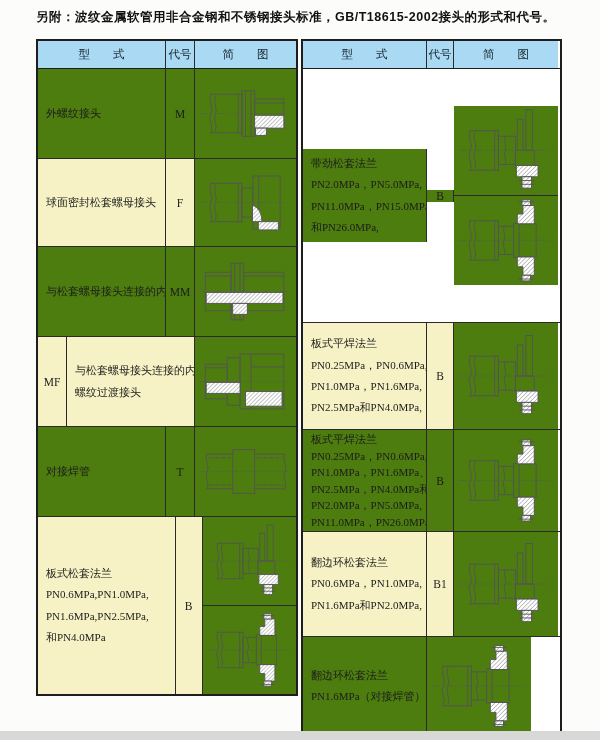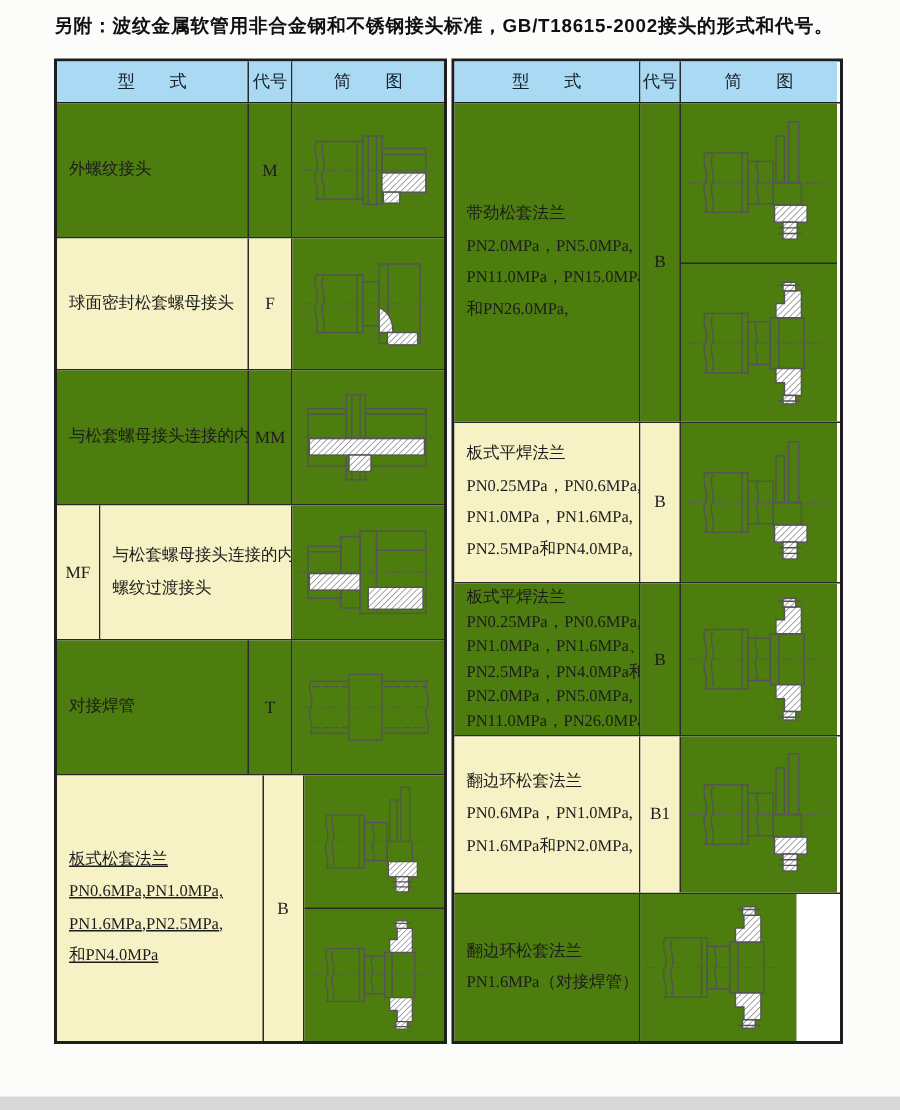"带劲松套法兰" div.trow { align-items: none -> center; height: 213px -> 254px }
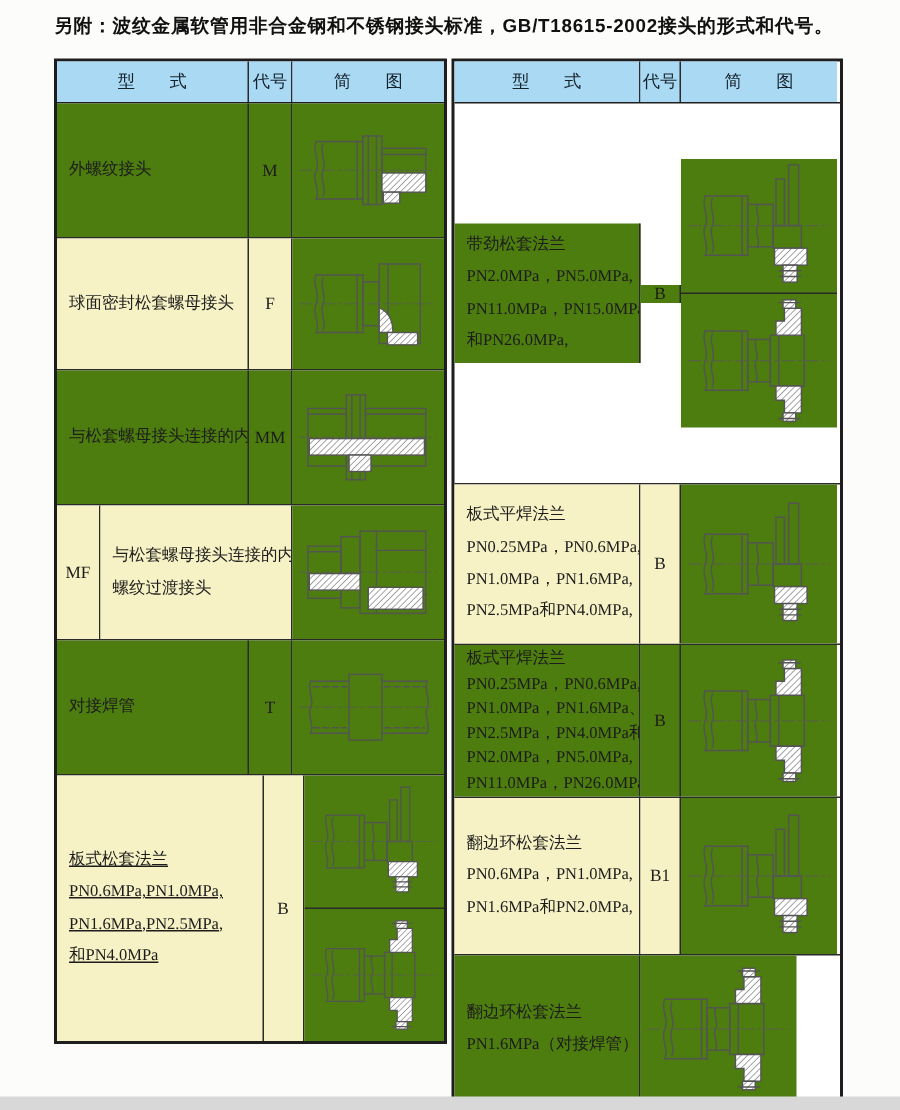"板式松套法兰" div.cell { text-decoration: underline -> none }
